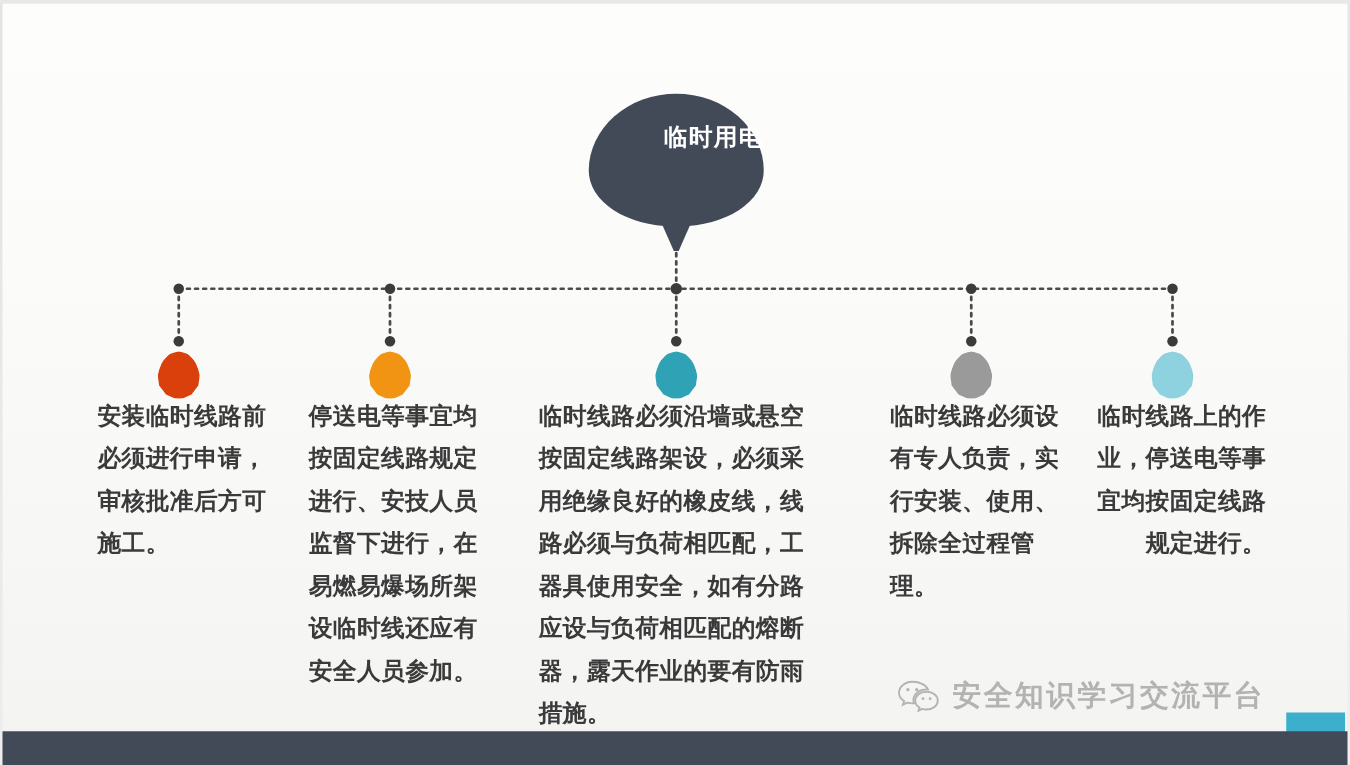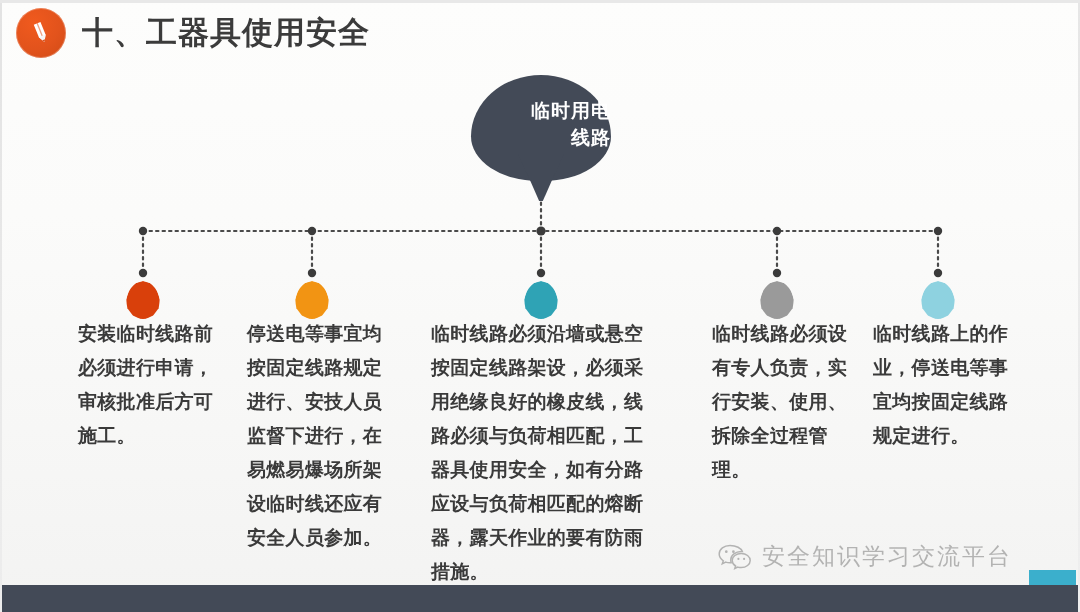"十、工器具使用安全" div.header { html: <div> <div> <svg> <g> <path></path> <rect></rect> <path></path> <path></path> </g> </svg> </div> <div>十、工器具使用安全</div> </div> -> none }
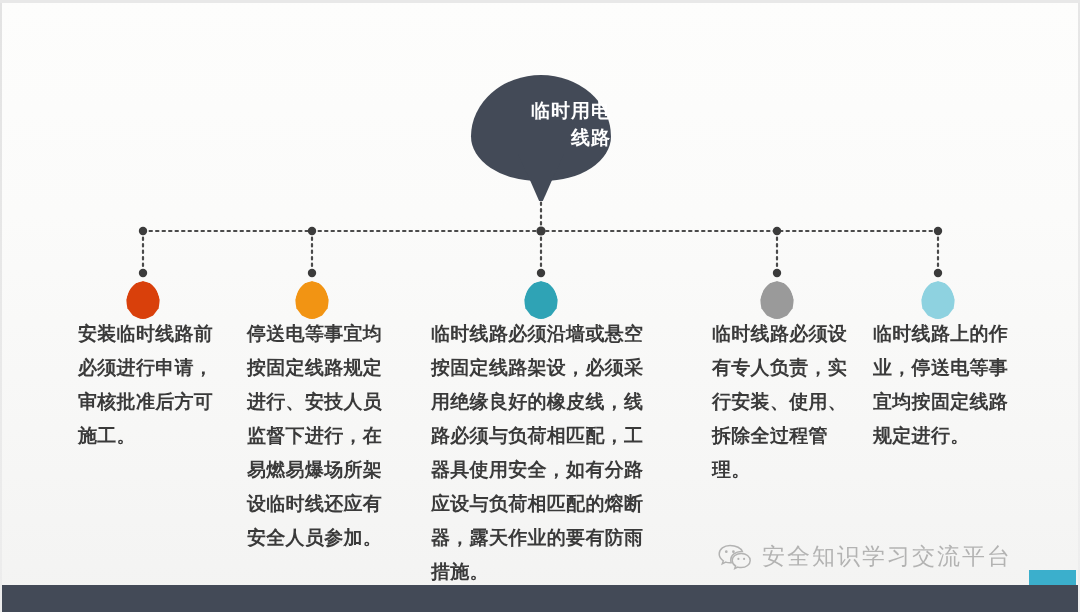"线路" div { html: <div>线路</div> -> none }
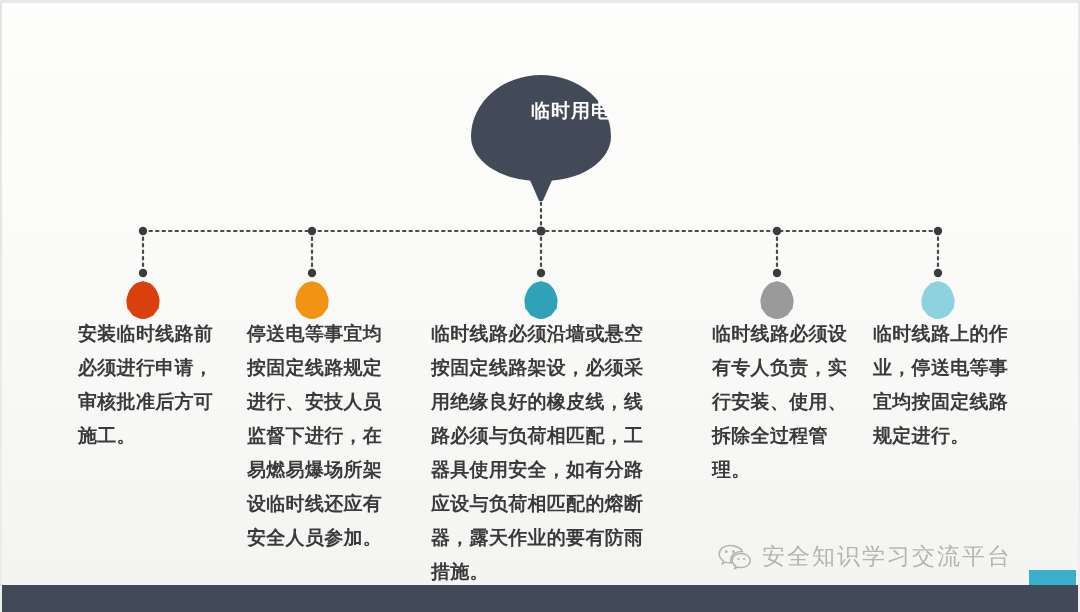"临时线路上的作业，停送电等事宜均按固定线路规定进行。" div.col-text { text-align: none -> right }
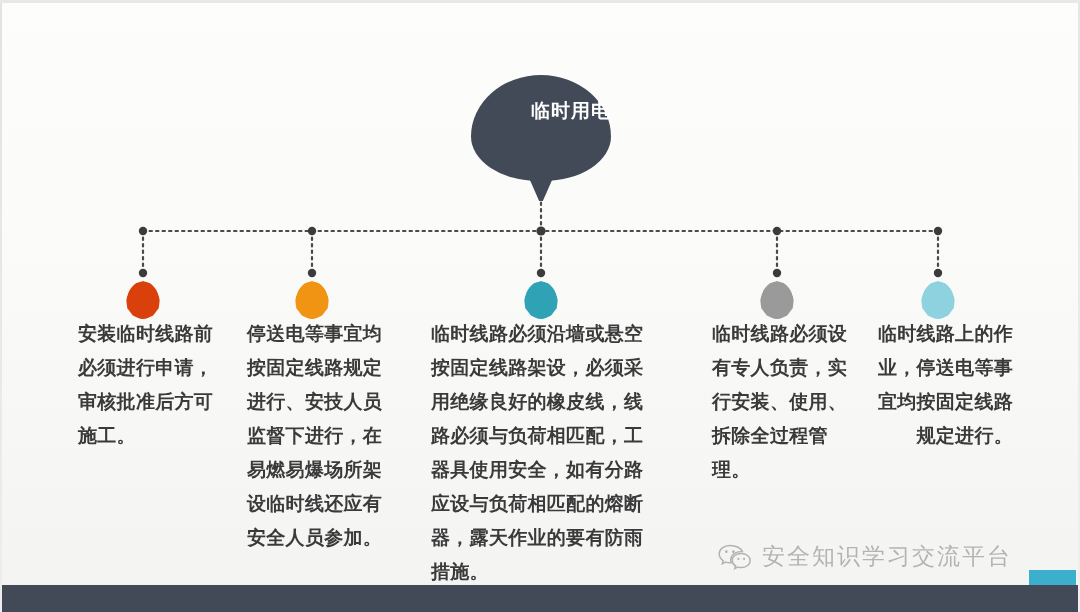"安全知识学习交流平台" .wm-text { font-weight: normal -> bold }
